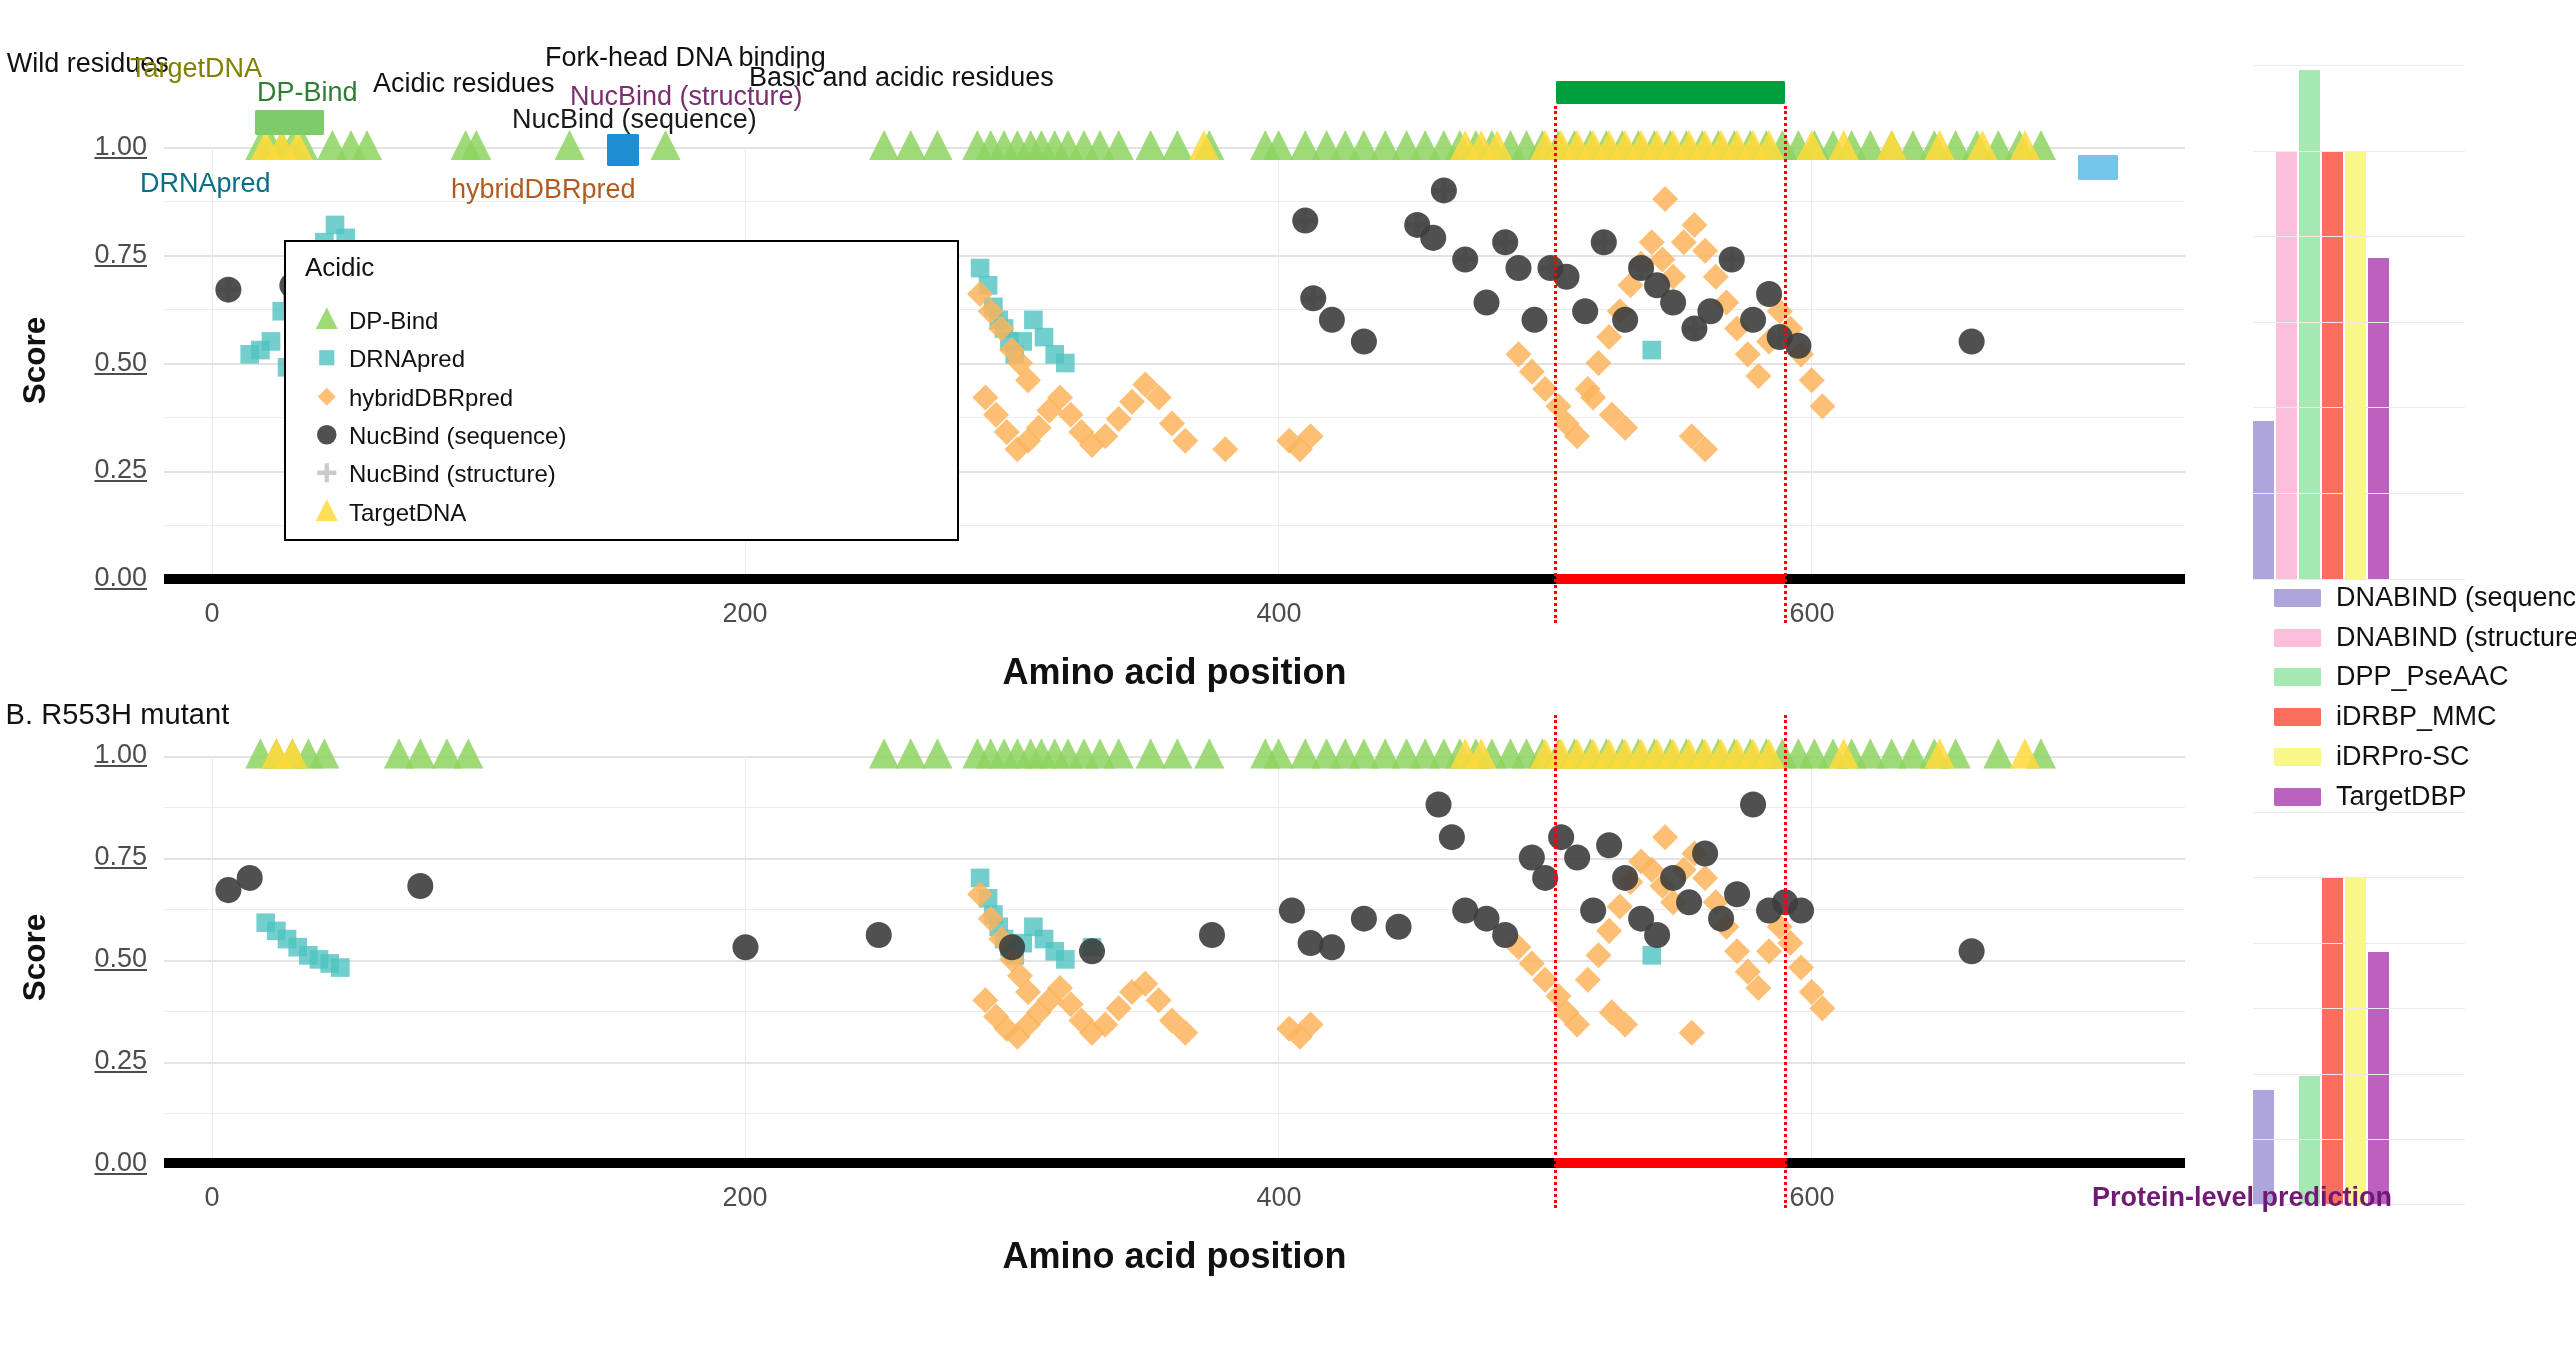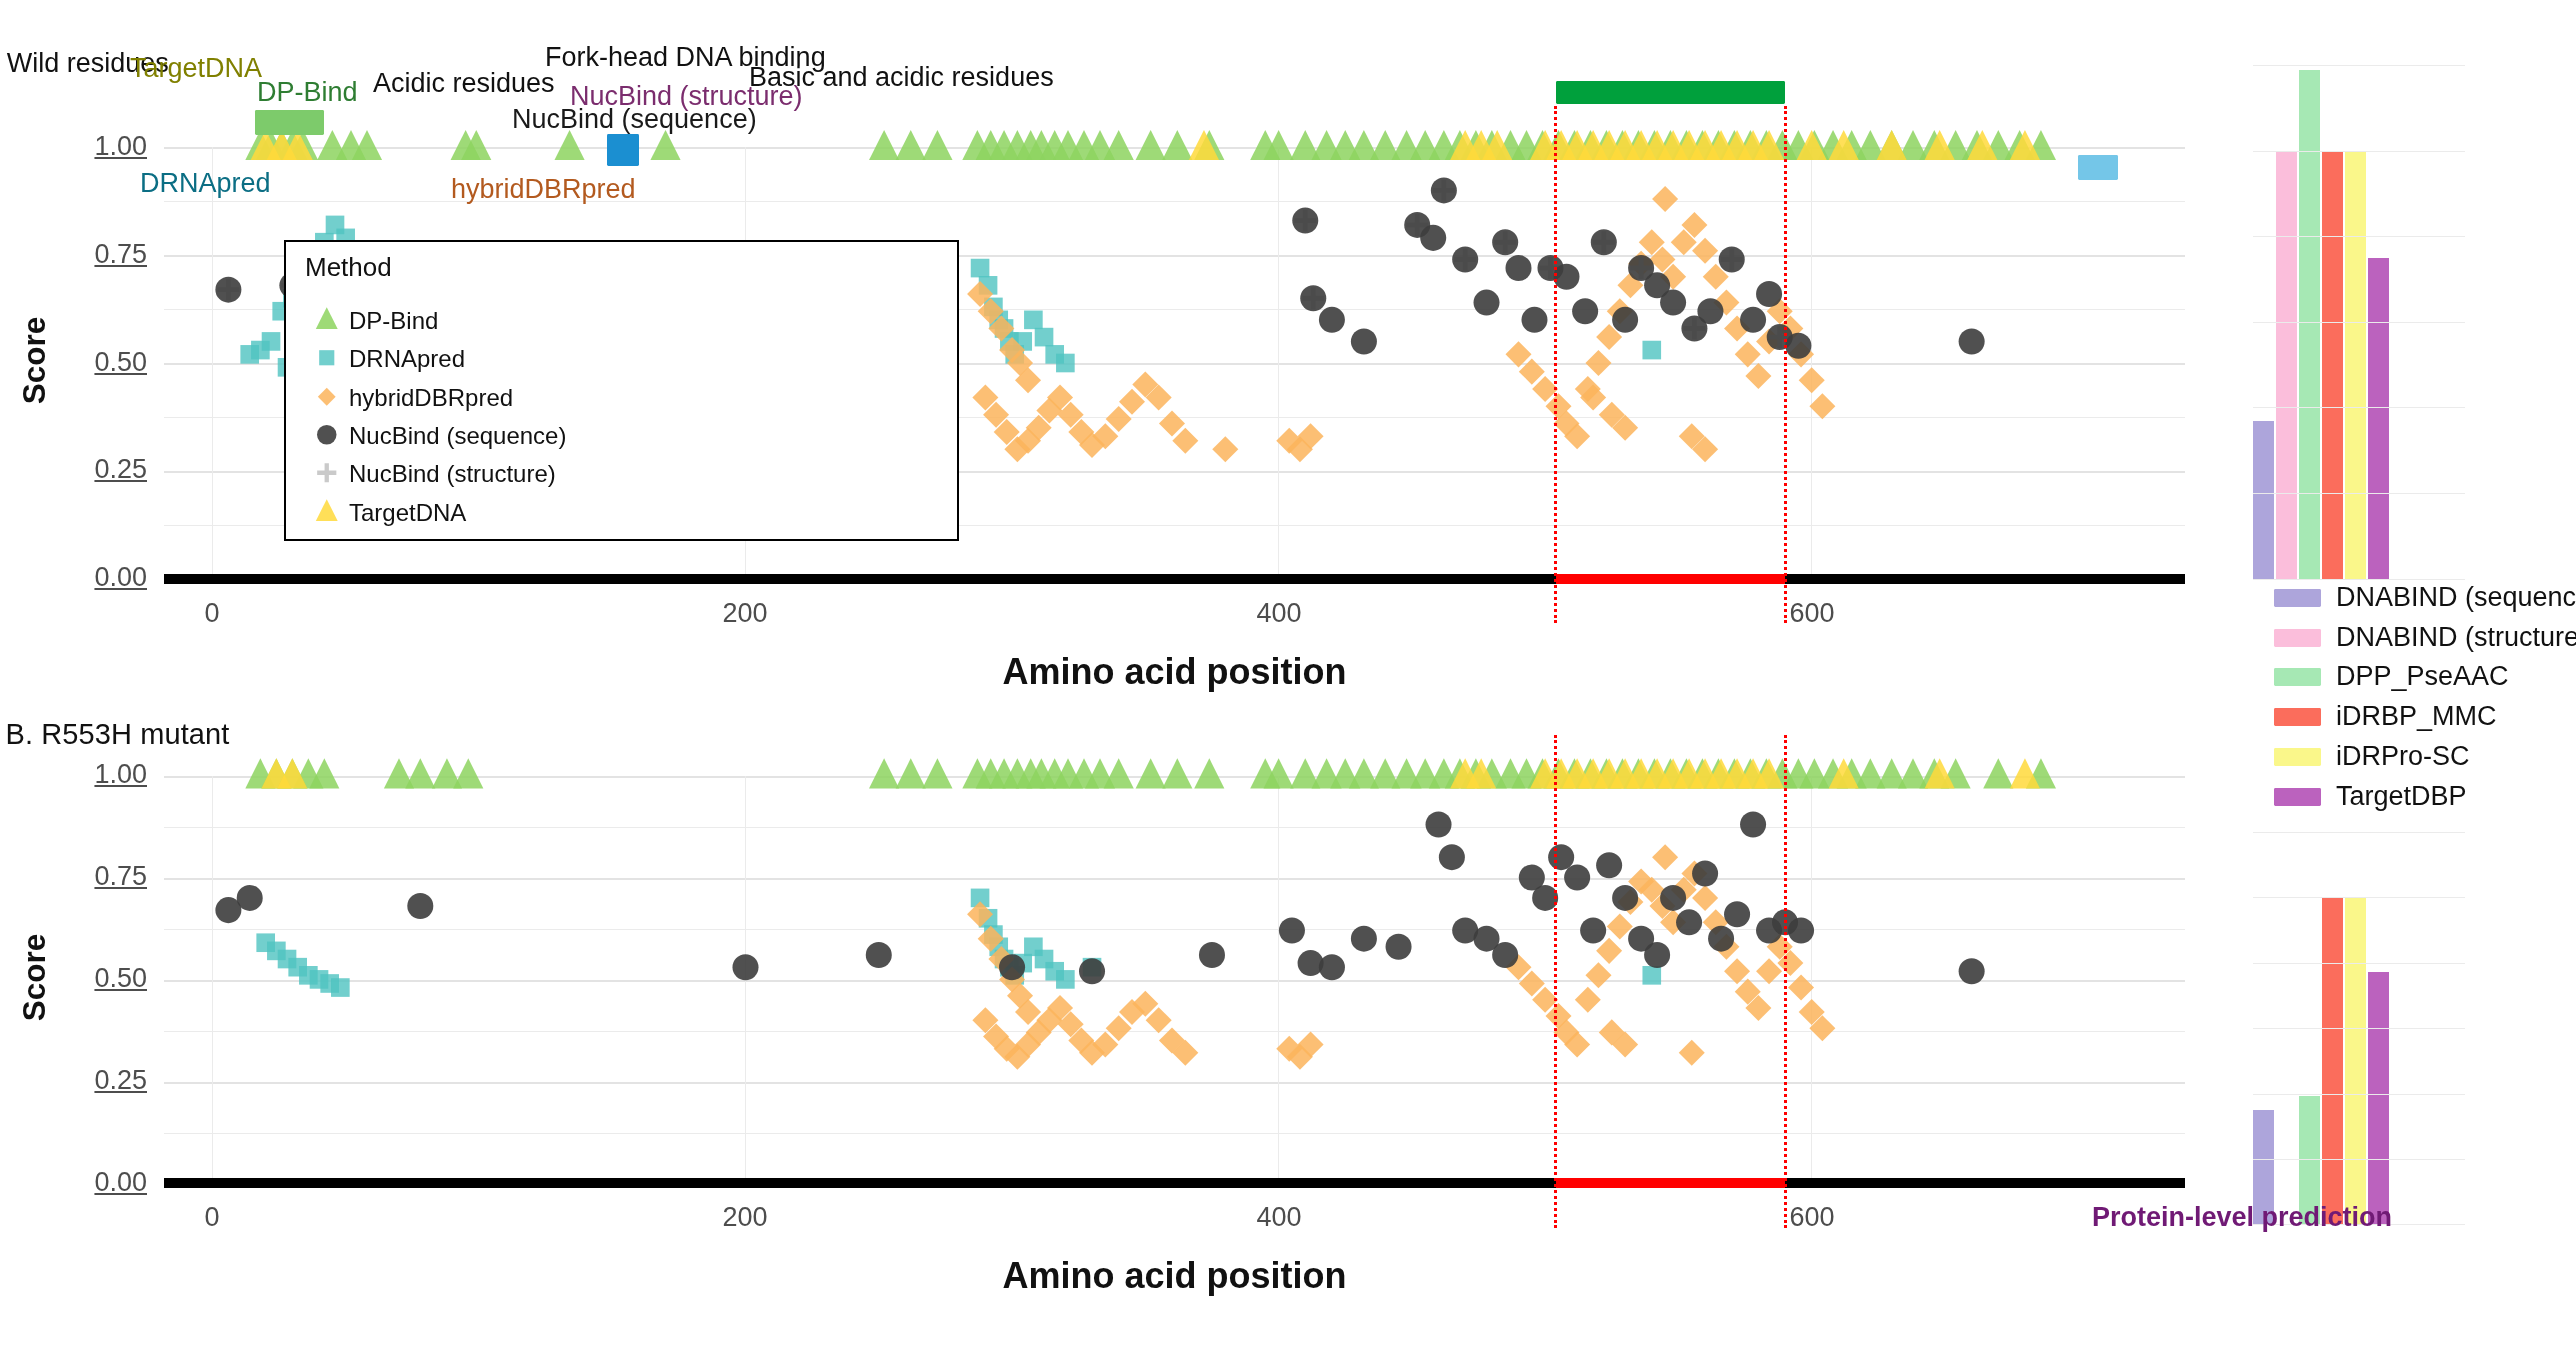"Method" div.legtitle { text: Method -> Acidic }
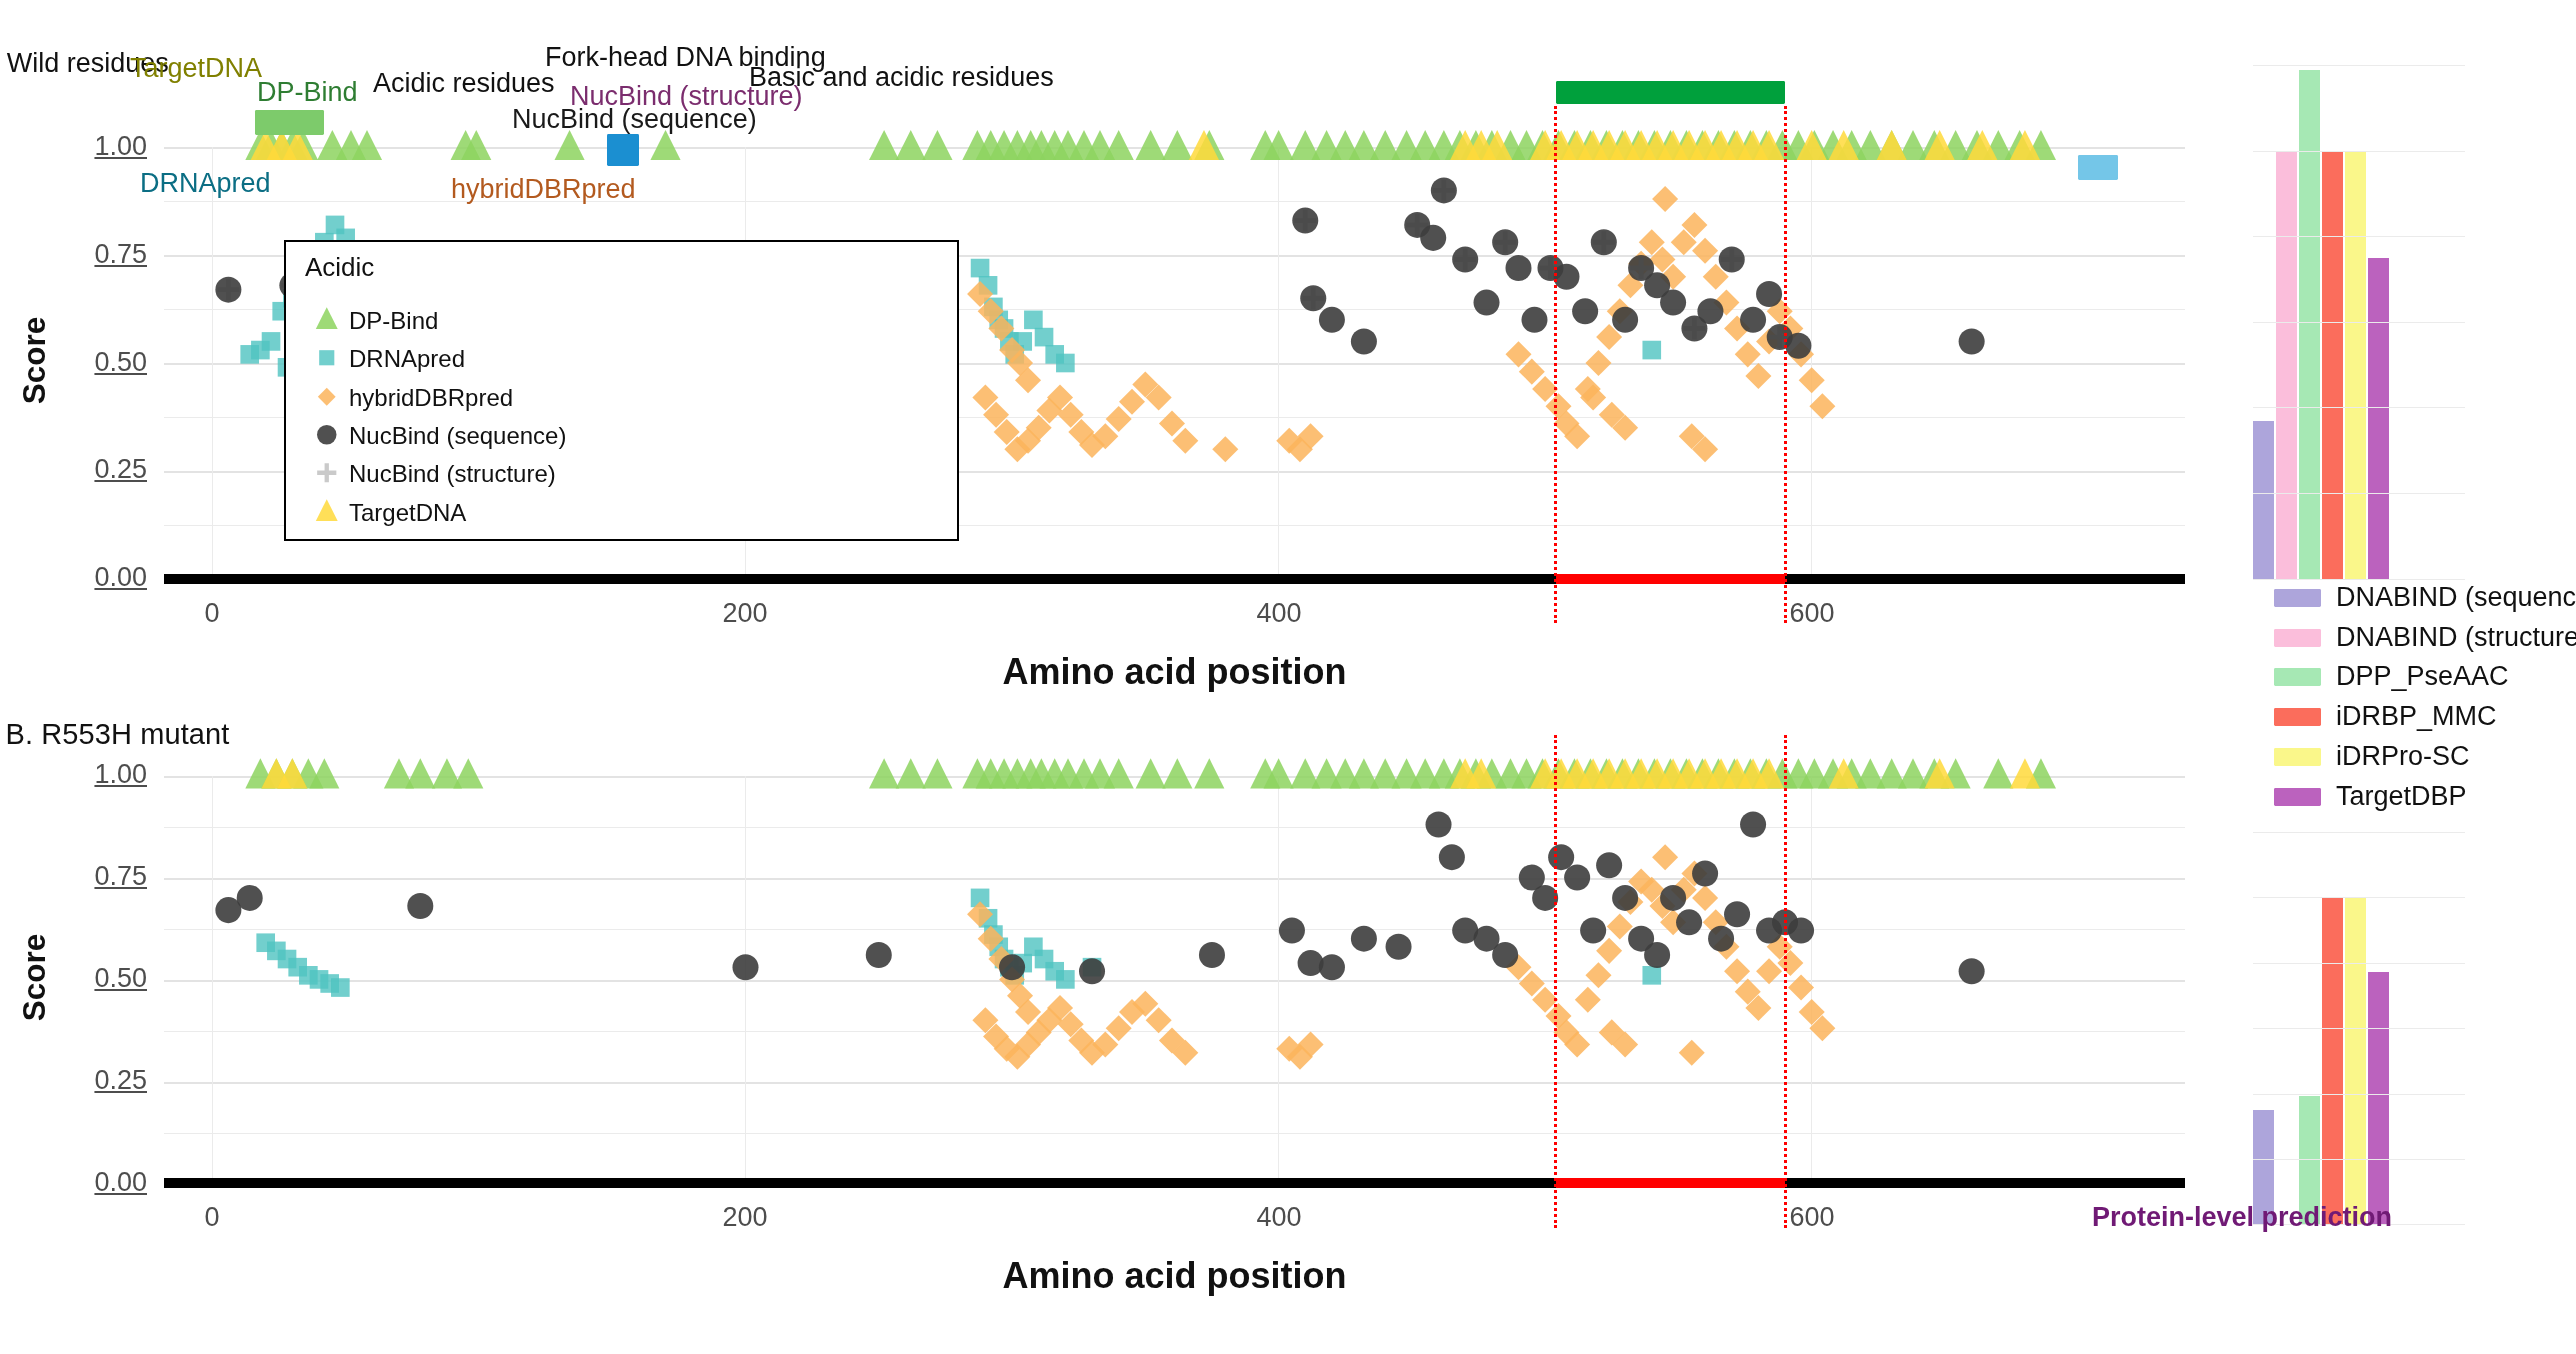"B. R553H mutant" #panelB { top: 714px -> 694px }
